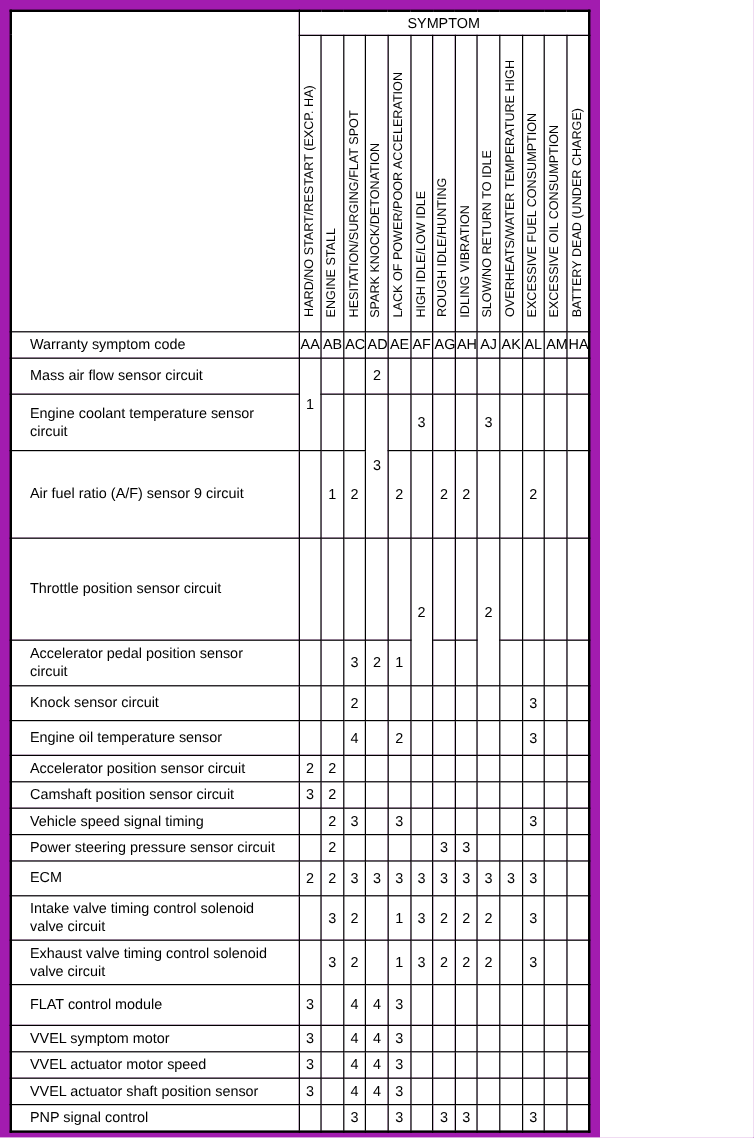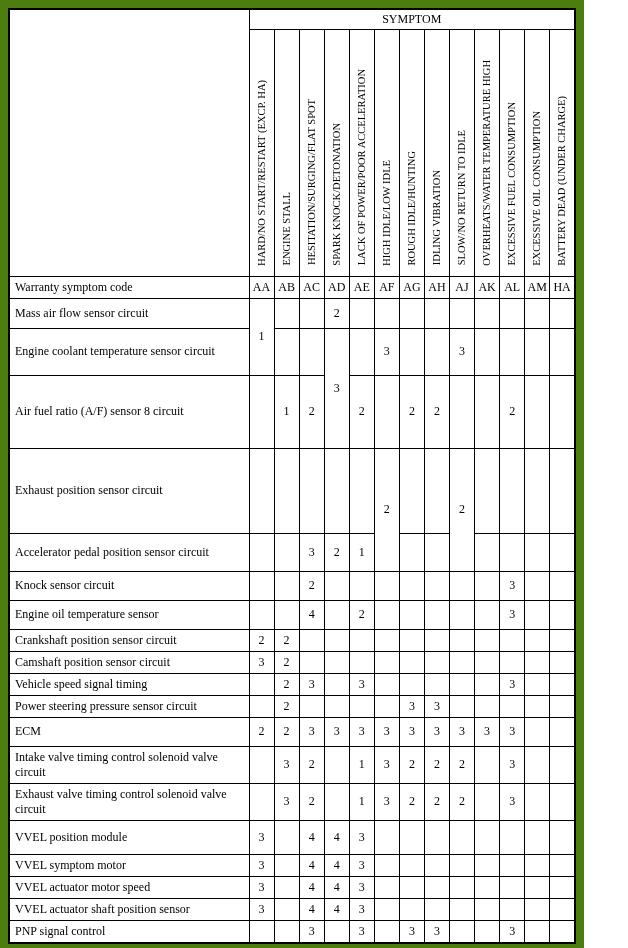"SYMPTOM" .page { background: #4d7c0f -> #a21caf; font-family: Liberation Serif, serif -> Liberation Sans, sans-serif; width: 584px -> 500px }
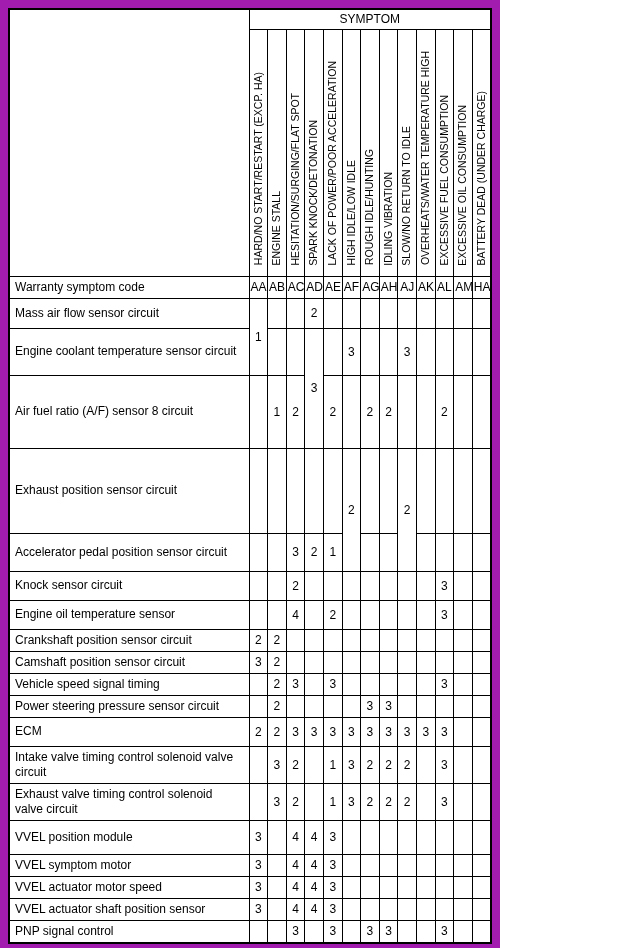"Warranty symptom code" td.rowlabel { padding: 3px 5px -> 3px 15px }
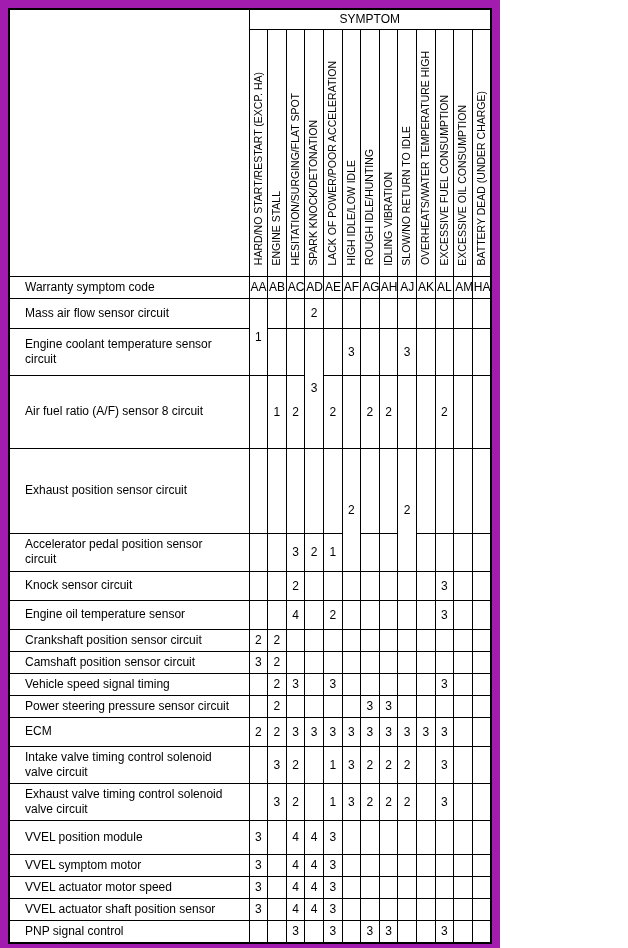"Air fuel ratio (A/F) sensor" td.rowlabel { text: 8 -> 9 }
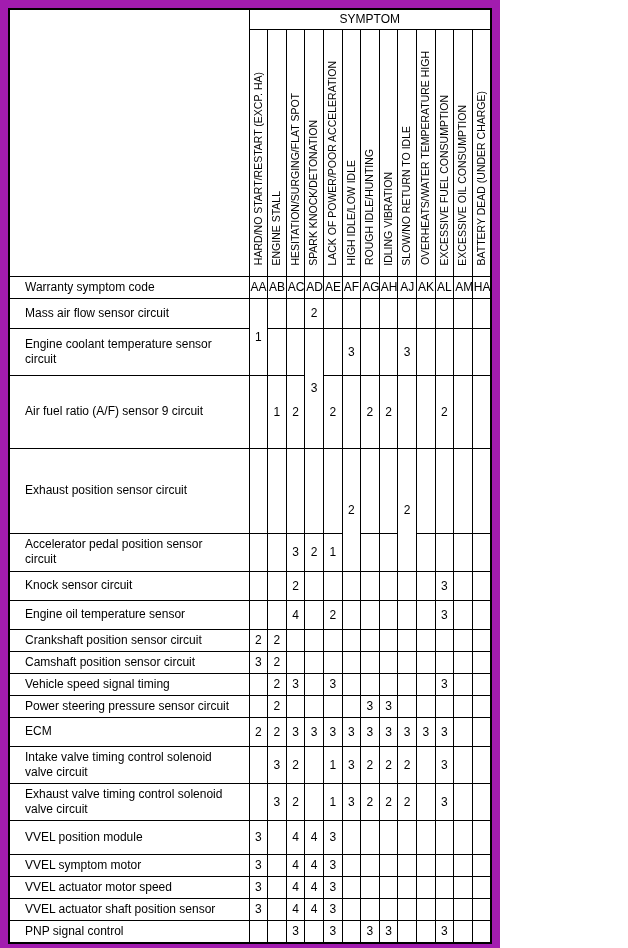"Exhaust position sensor circuit" td.rowlabel { text: Exhaust -> Throttle }
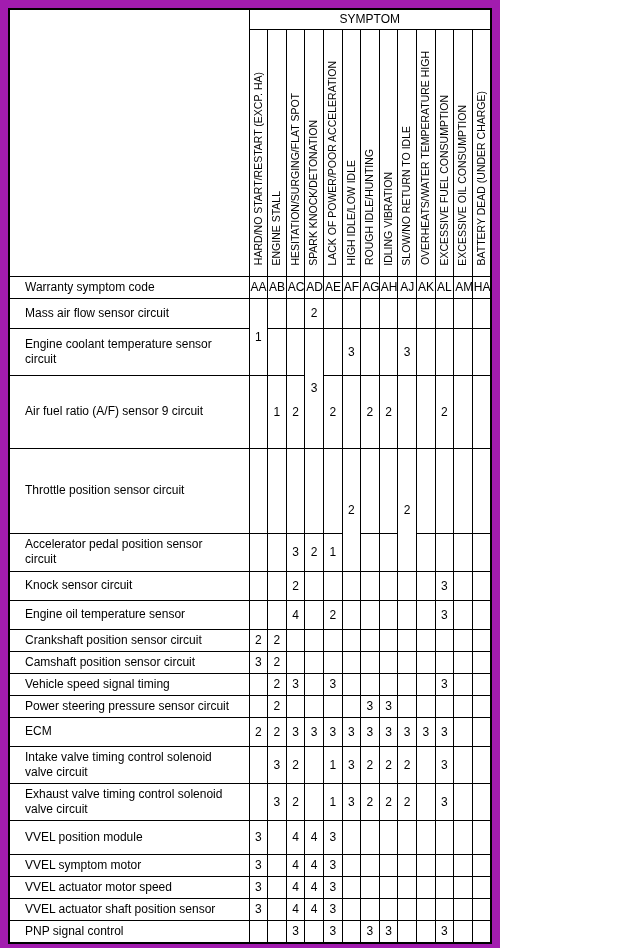"Crankshaft position sensor circuit" td.rowlabel { text: Crankshaft -> Accelerator }
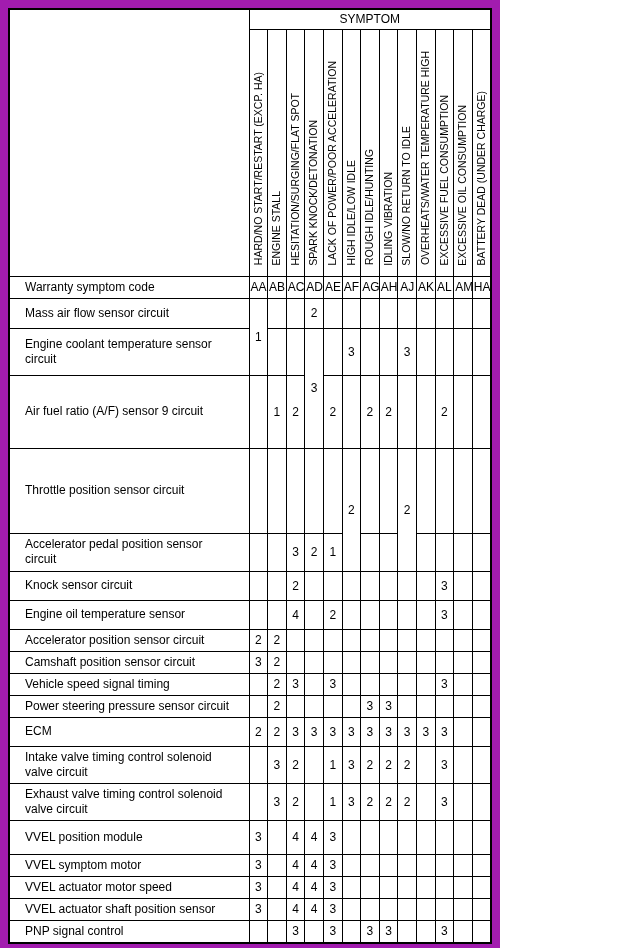"VVEL position module" td.rowlabel { text: VVEL position -> FLAT control }
